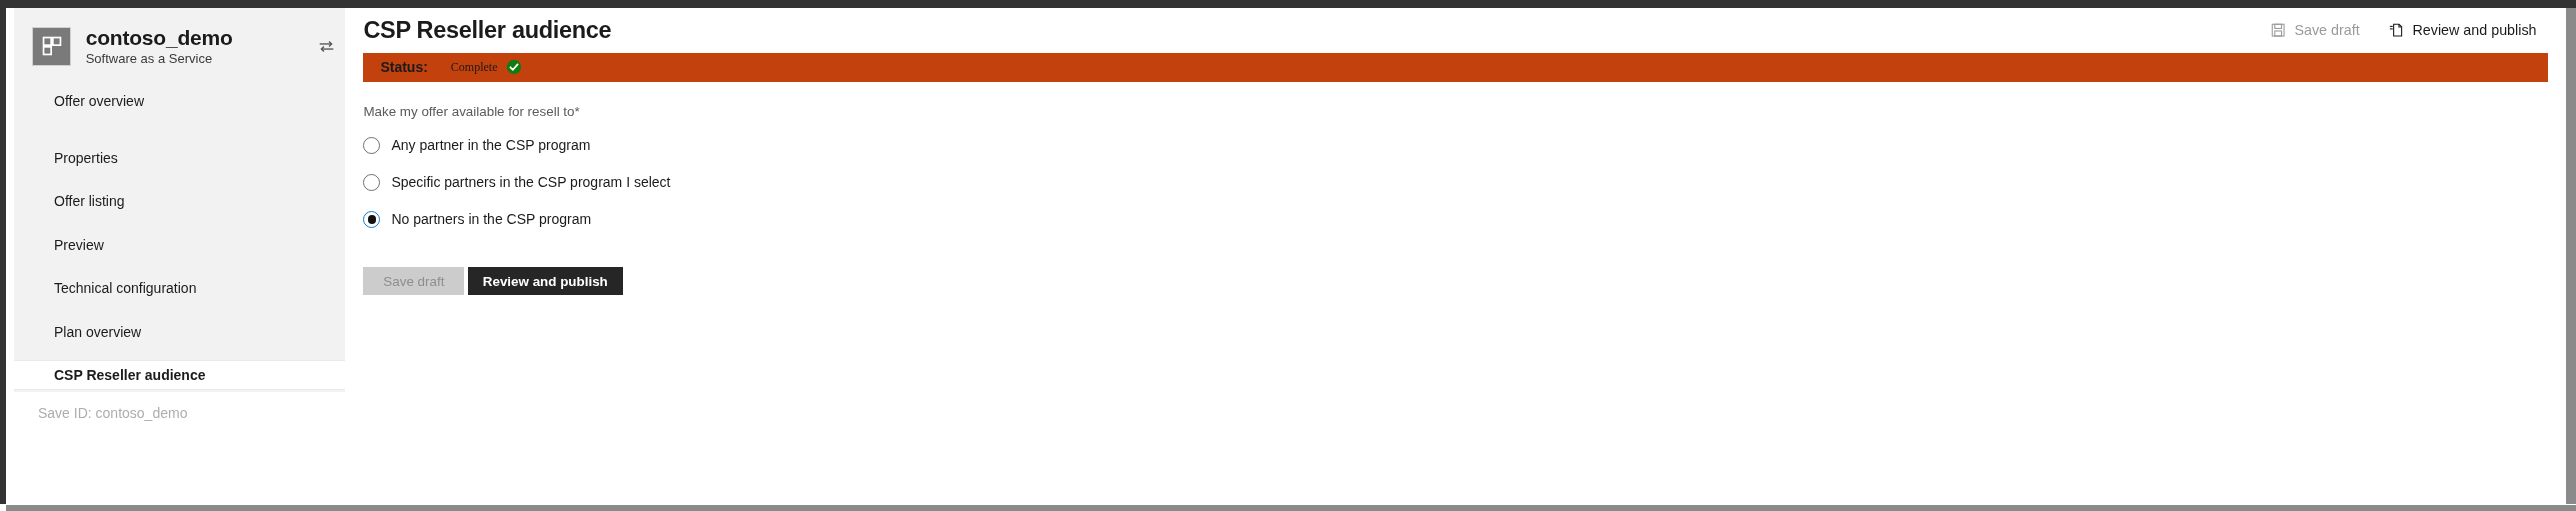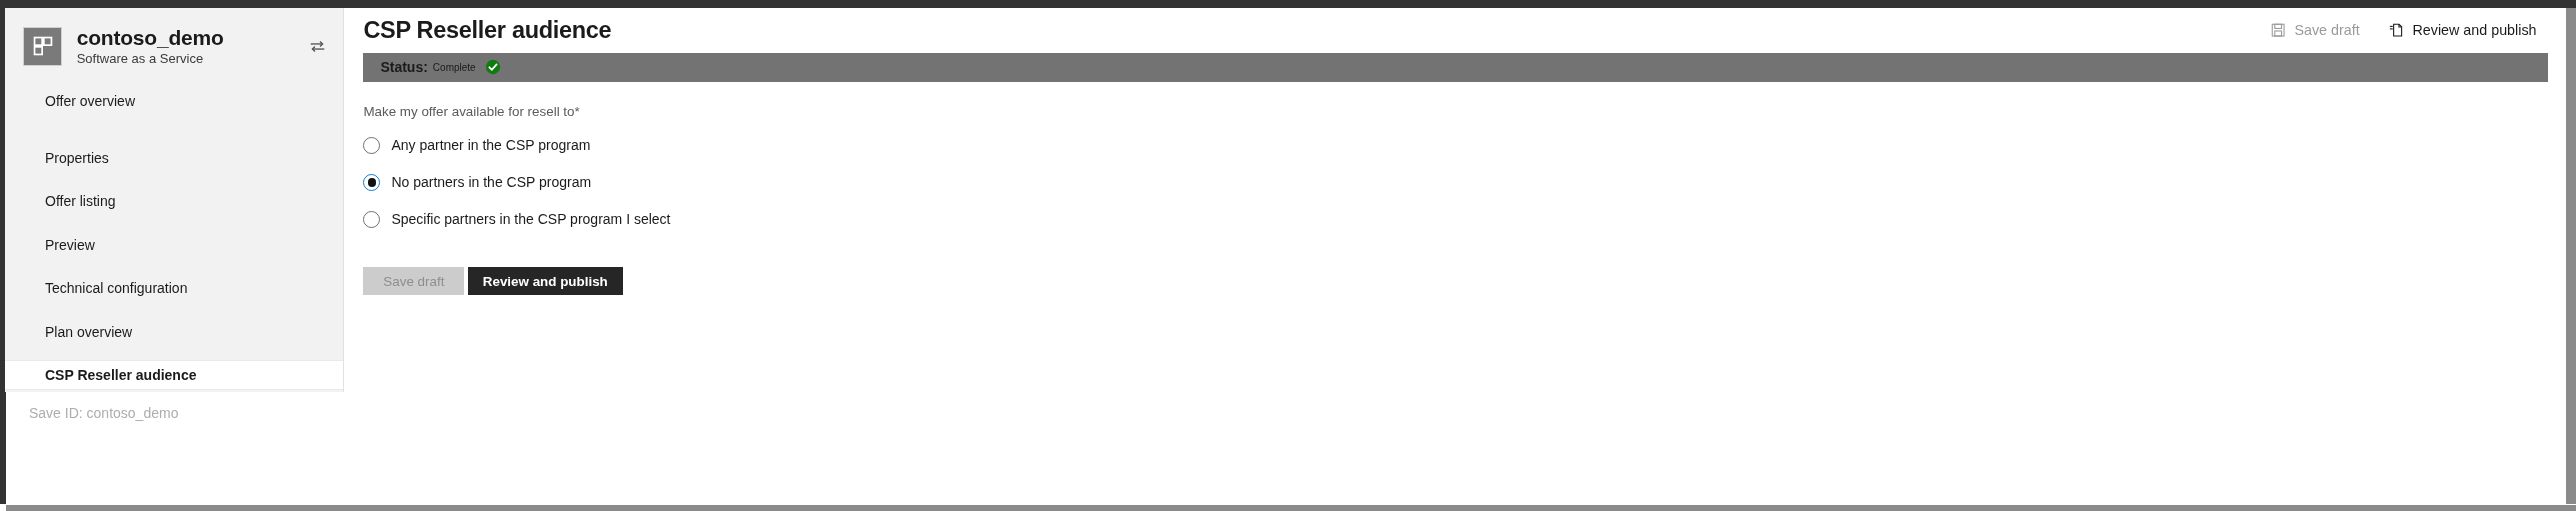"contoso_demo" .sidebar { left: 5px -> 14px }
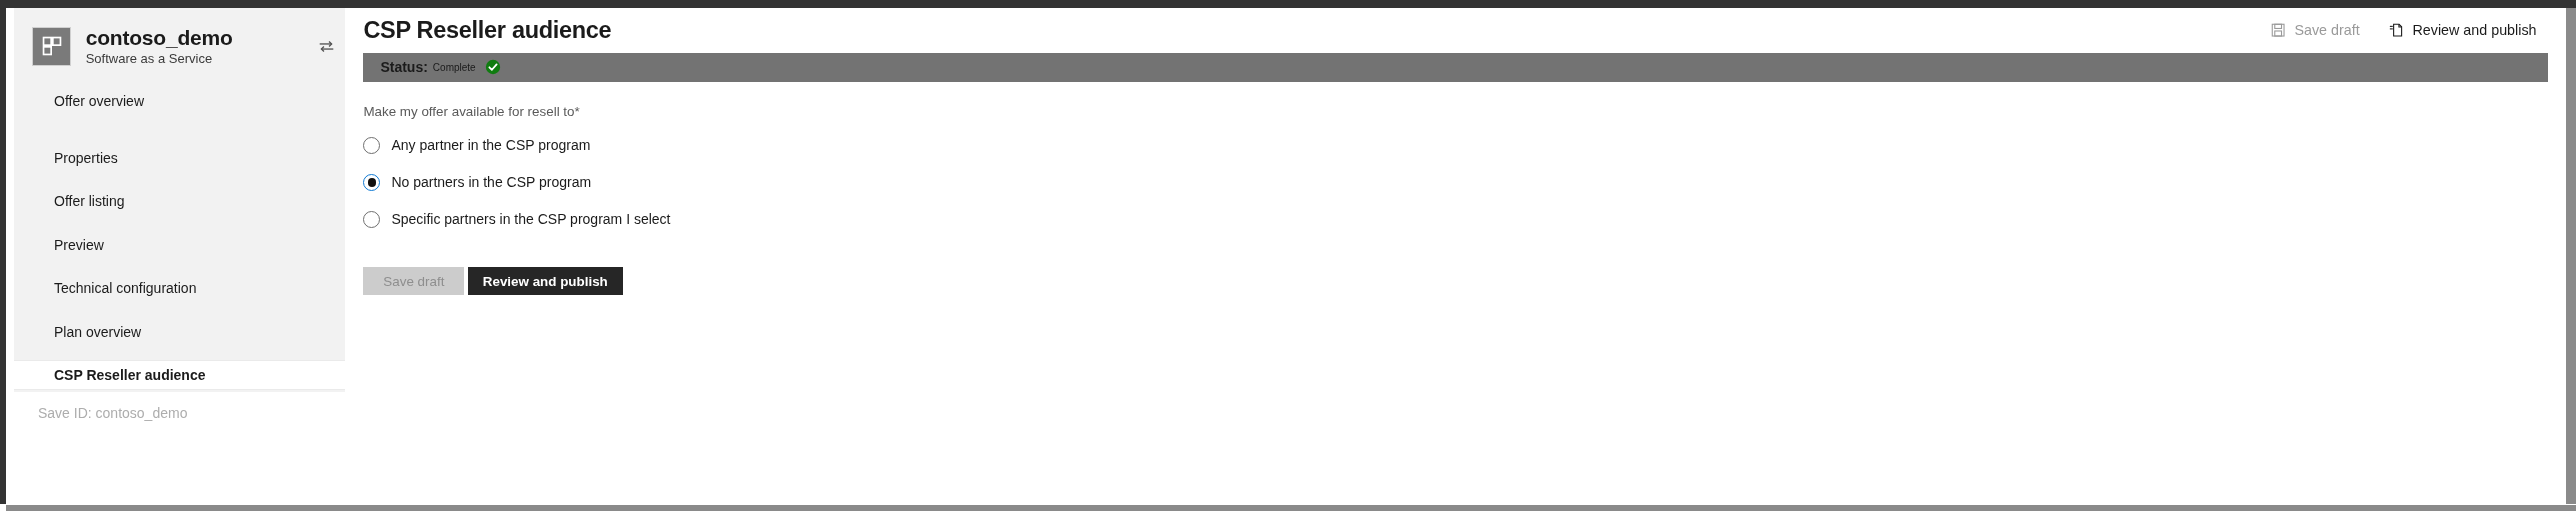"Status:" .status-bar { background: #737373 -> #c2410c }
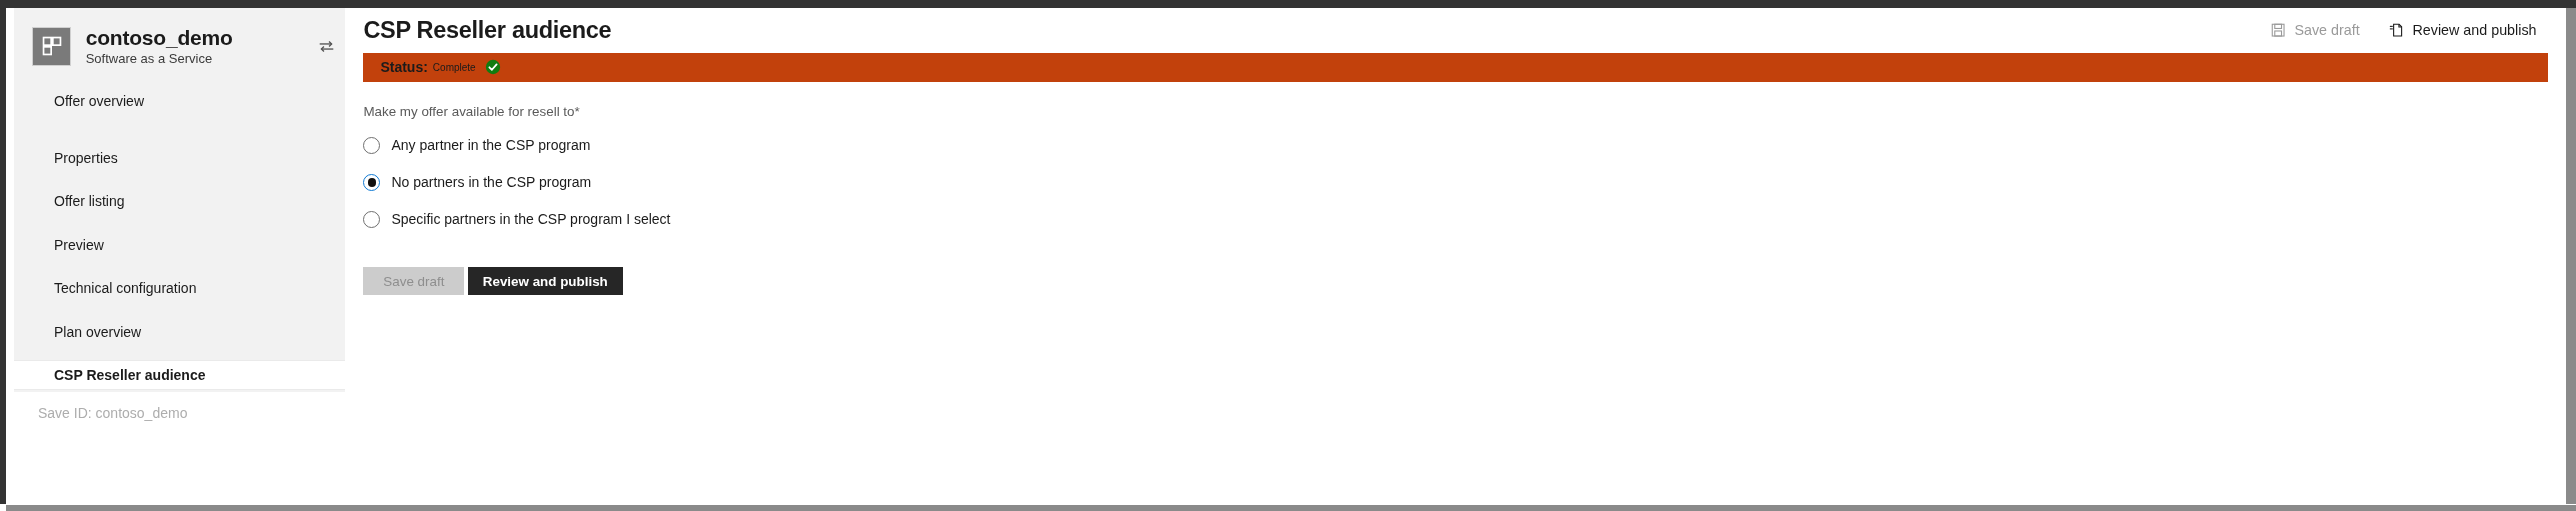"Complete" .status-value { font-family: none -> Liberation Serif, serif; font-size: 10px -> 12px; margin-left: 5px -> 23px }
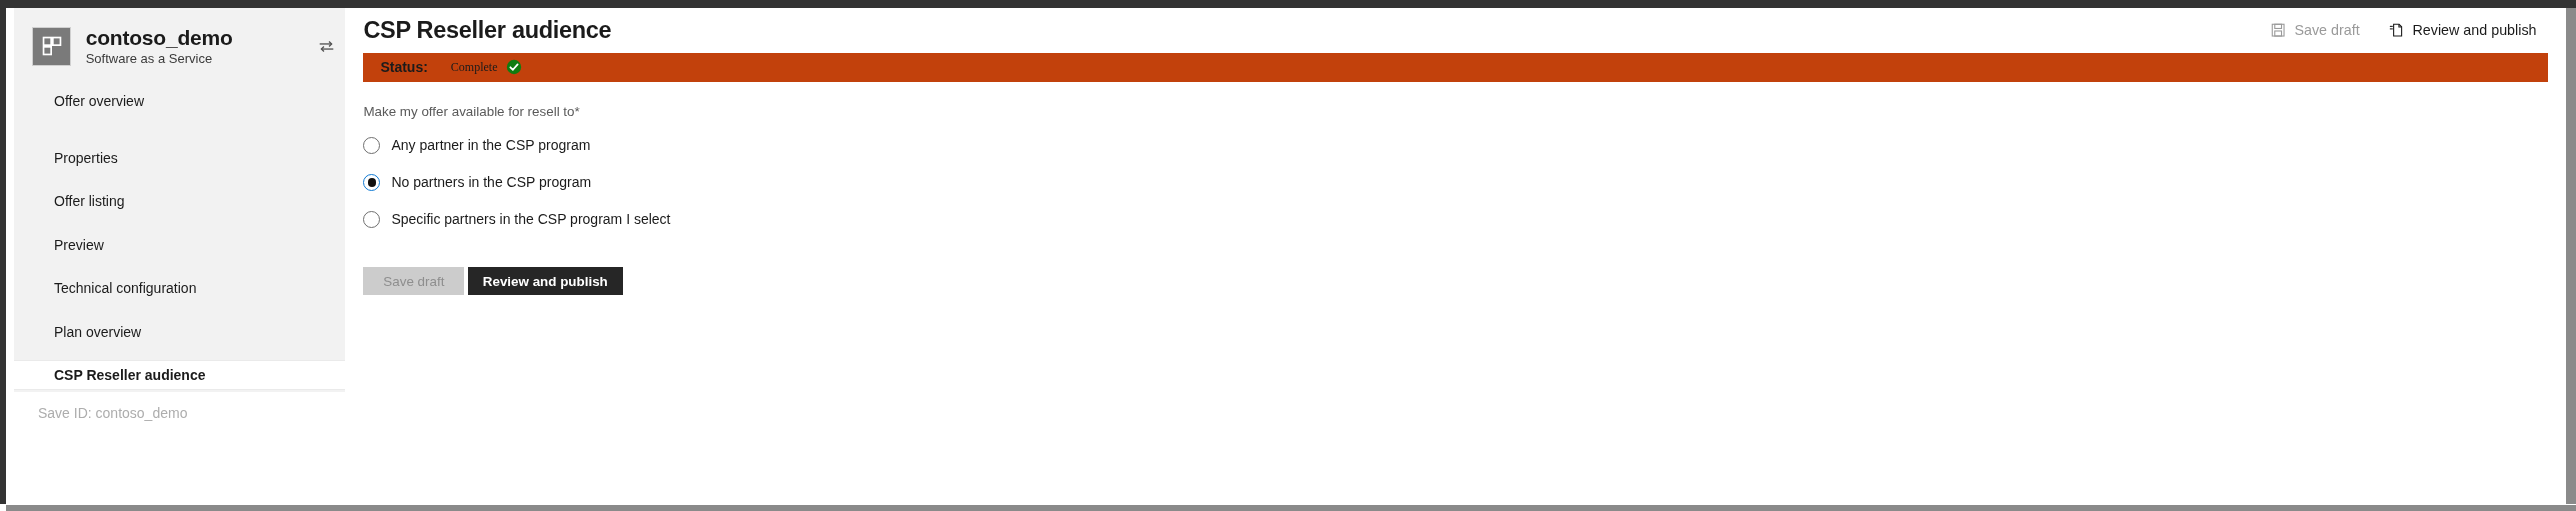"No partners in the CSP" div.radio-row { order: before "Specific partners in the CSP" -> after "Specific partners in the CSP" }
